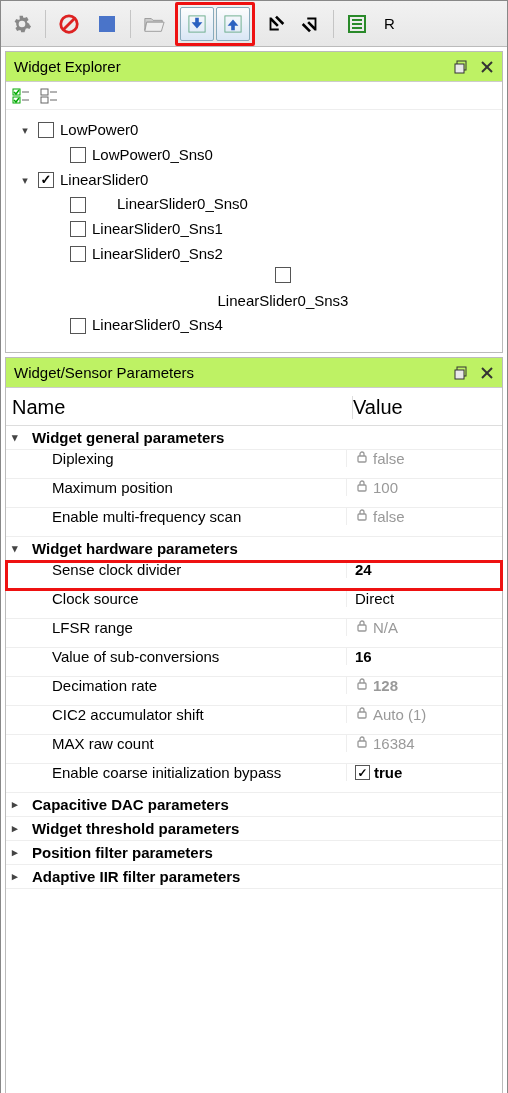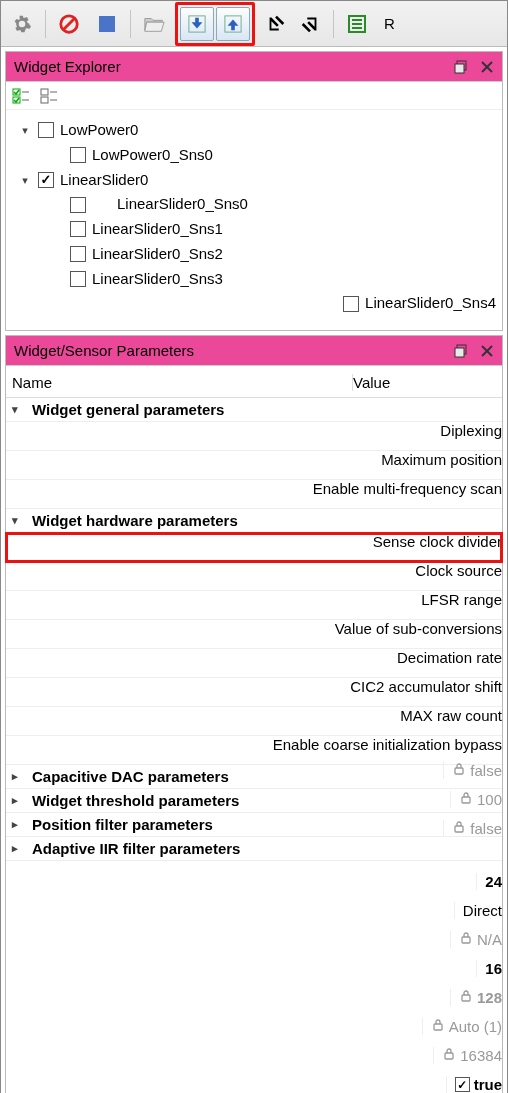"Widget Explorer" .panel-header { background: #ec4899 -> #bef264 }
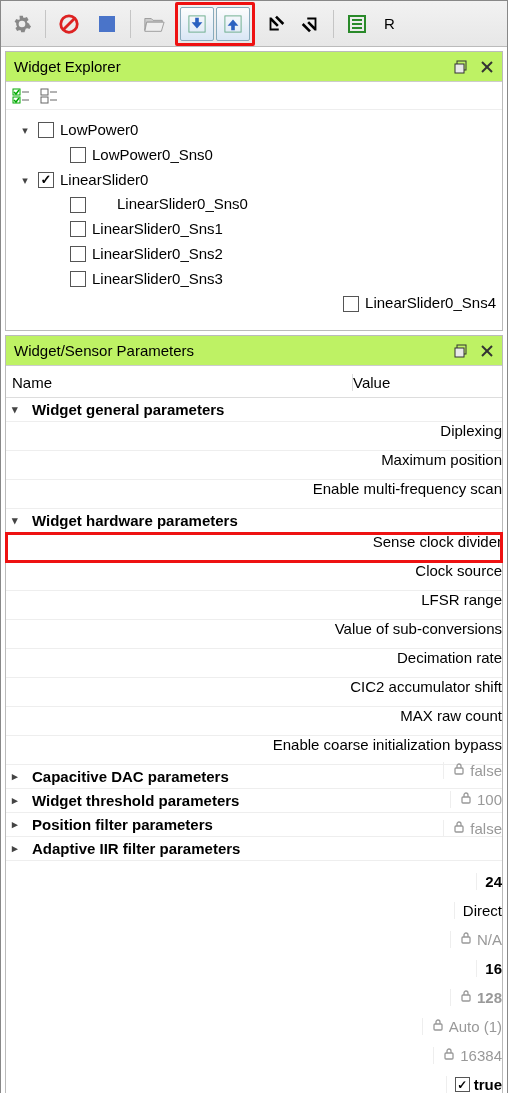"LinearSlider0_Sns3" div.tree-row { flex-direction: none -> column }
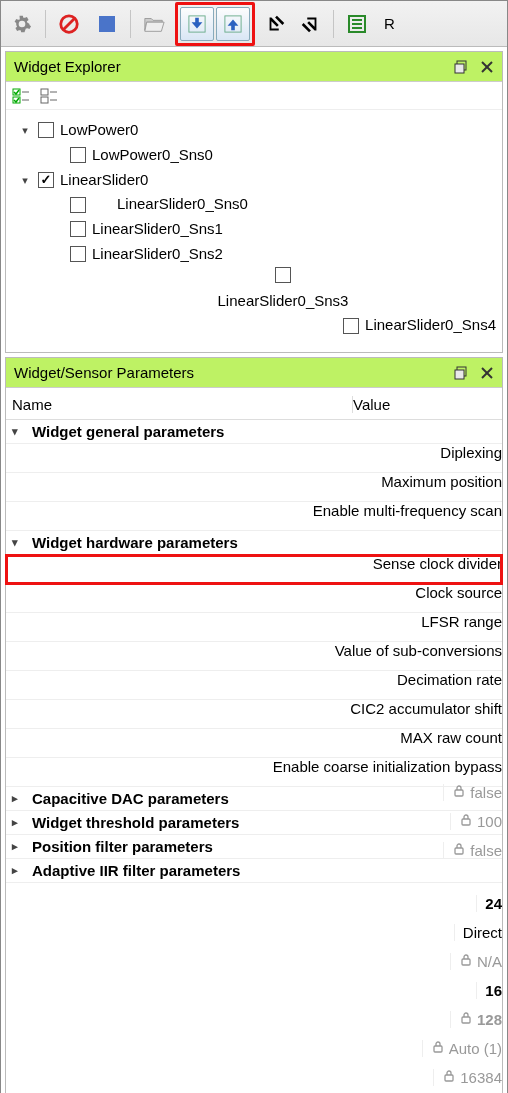"LinearSlider0_Sns4" div.tree-row { justify-content: flex-end -> none }
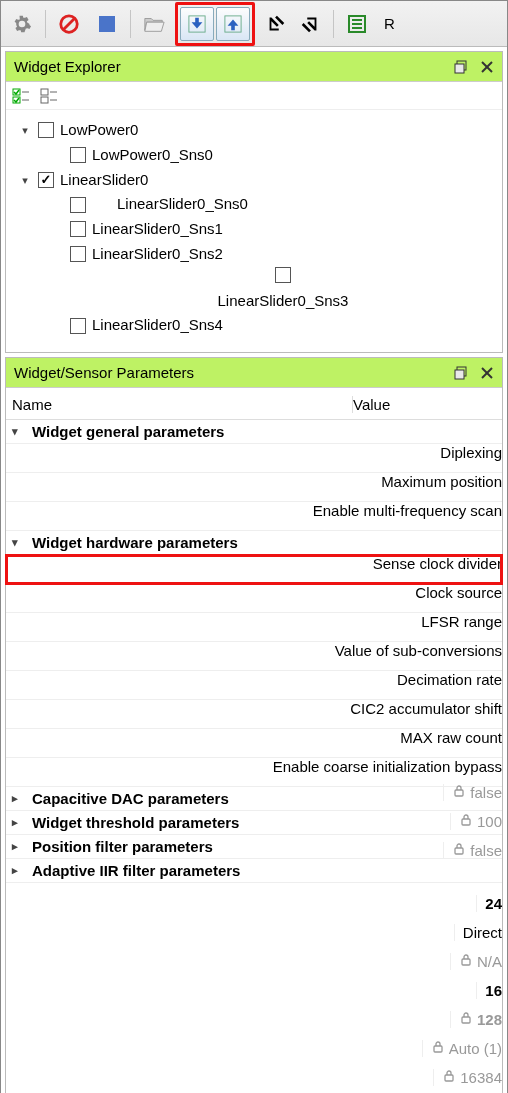"Name" .params-hdr { font-size: 15px -> 20px }
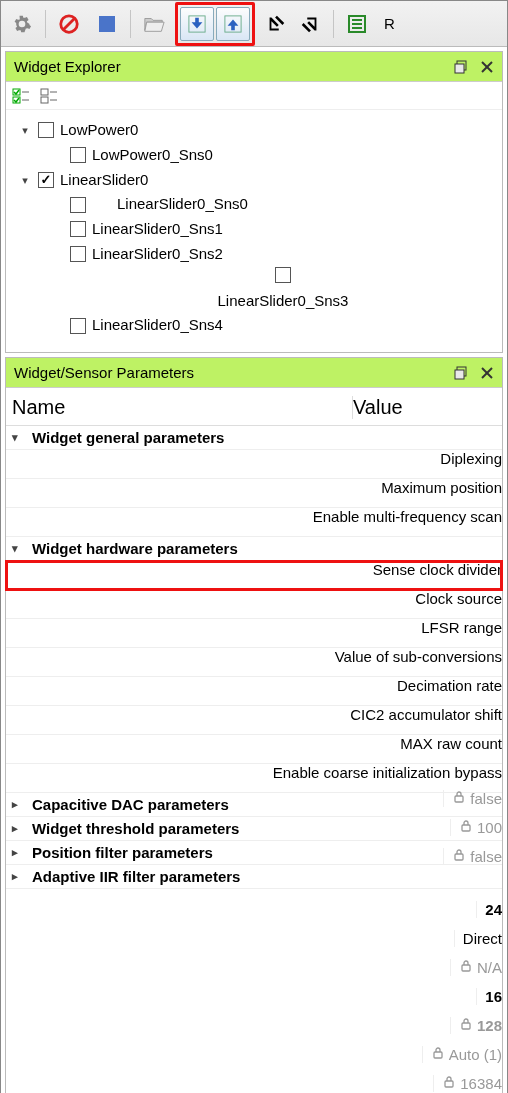"Diplexing" .param-row { align-items: flex-end -> flex-start; flex-direction: column -> none }
